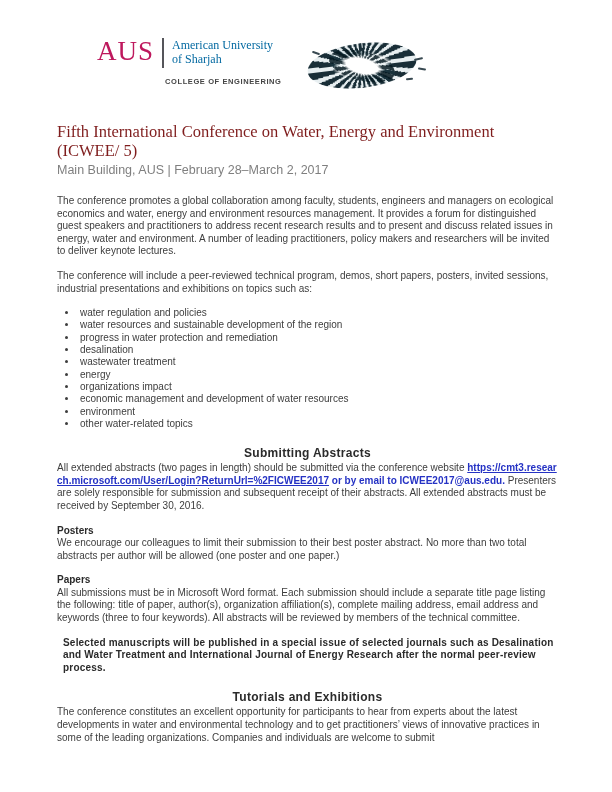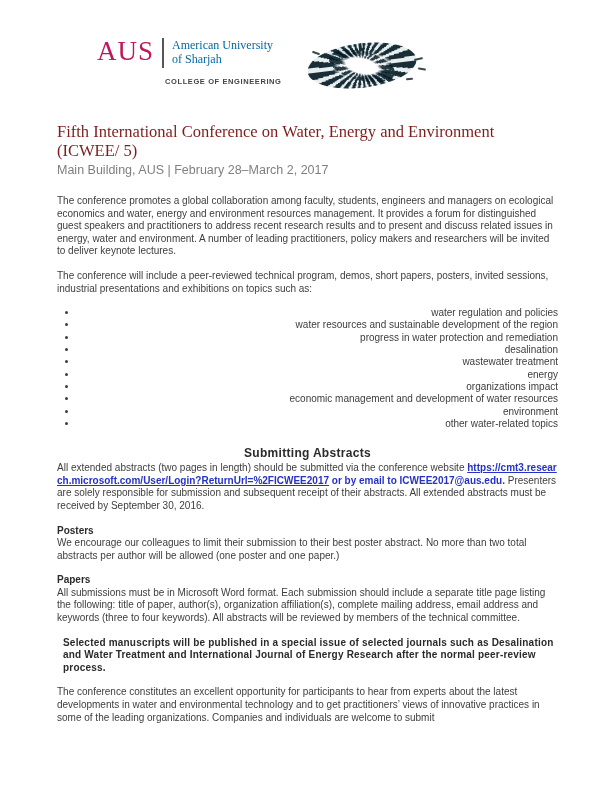"water regulation and policies" ul.topics li { text-align: right -> none }
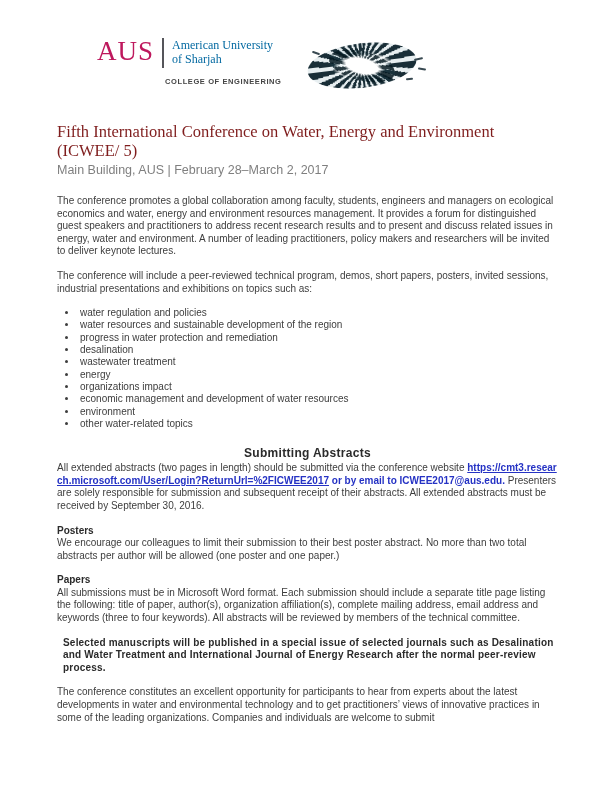"Tutorials and Exhibitions" h2.sec { html: none -> <h2>Tutorials and Exhibitions</h2> }
